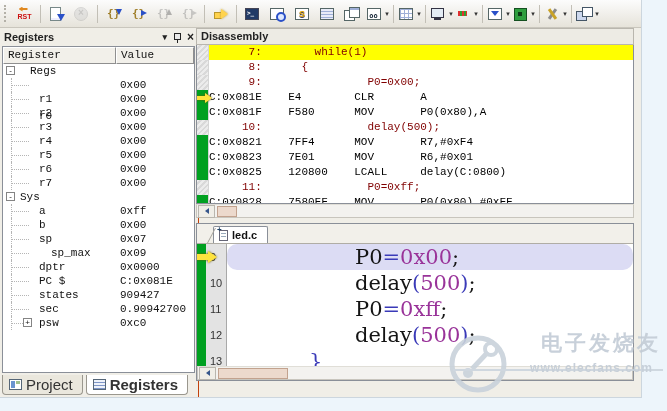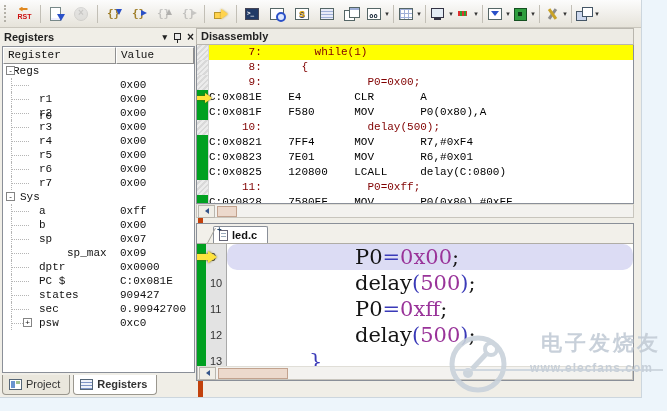"Registers" .left-panel { border-right: 5px solid #c2410c -> 1px solid #c2410c }
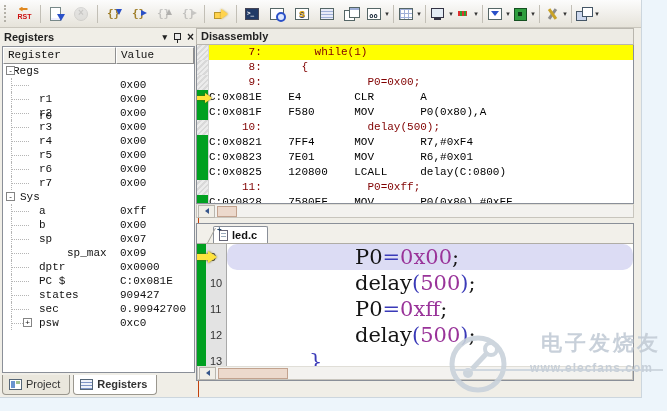"Regs" span.rname { padding-left: 10px -> 27px }
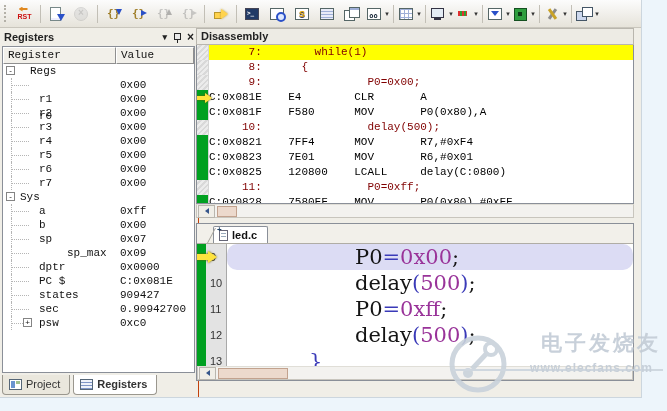"sp_max" span.rname { padding-left: 64px -> 48px }
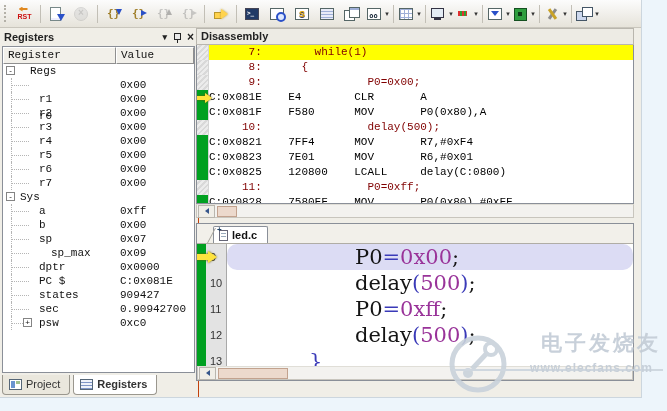"Project" .ptab { font-size: 11px -> 15px }
